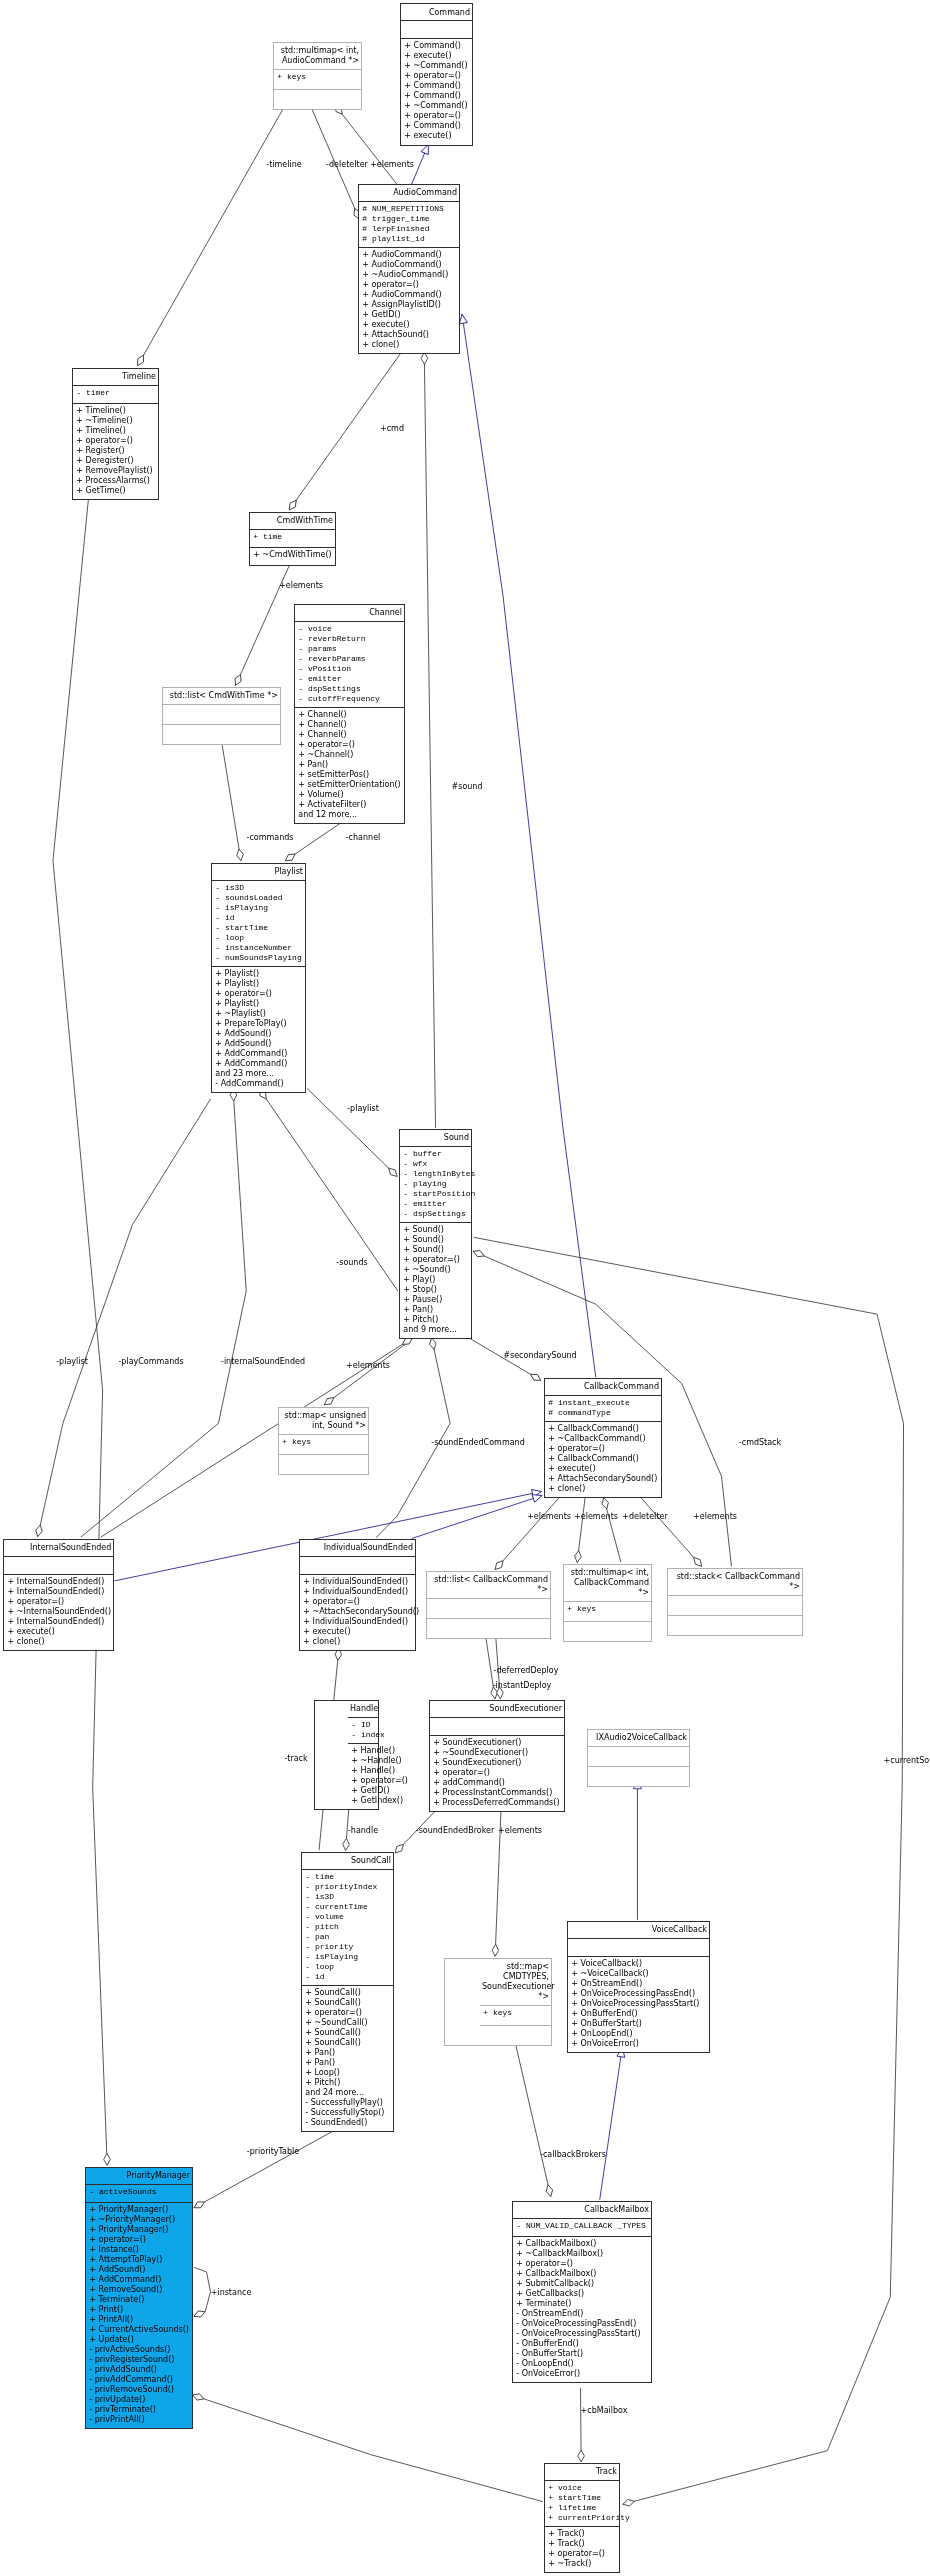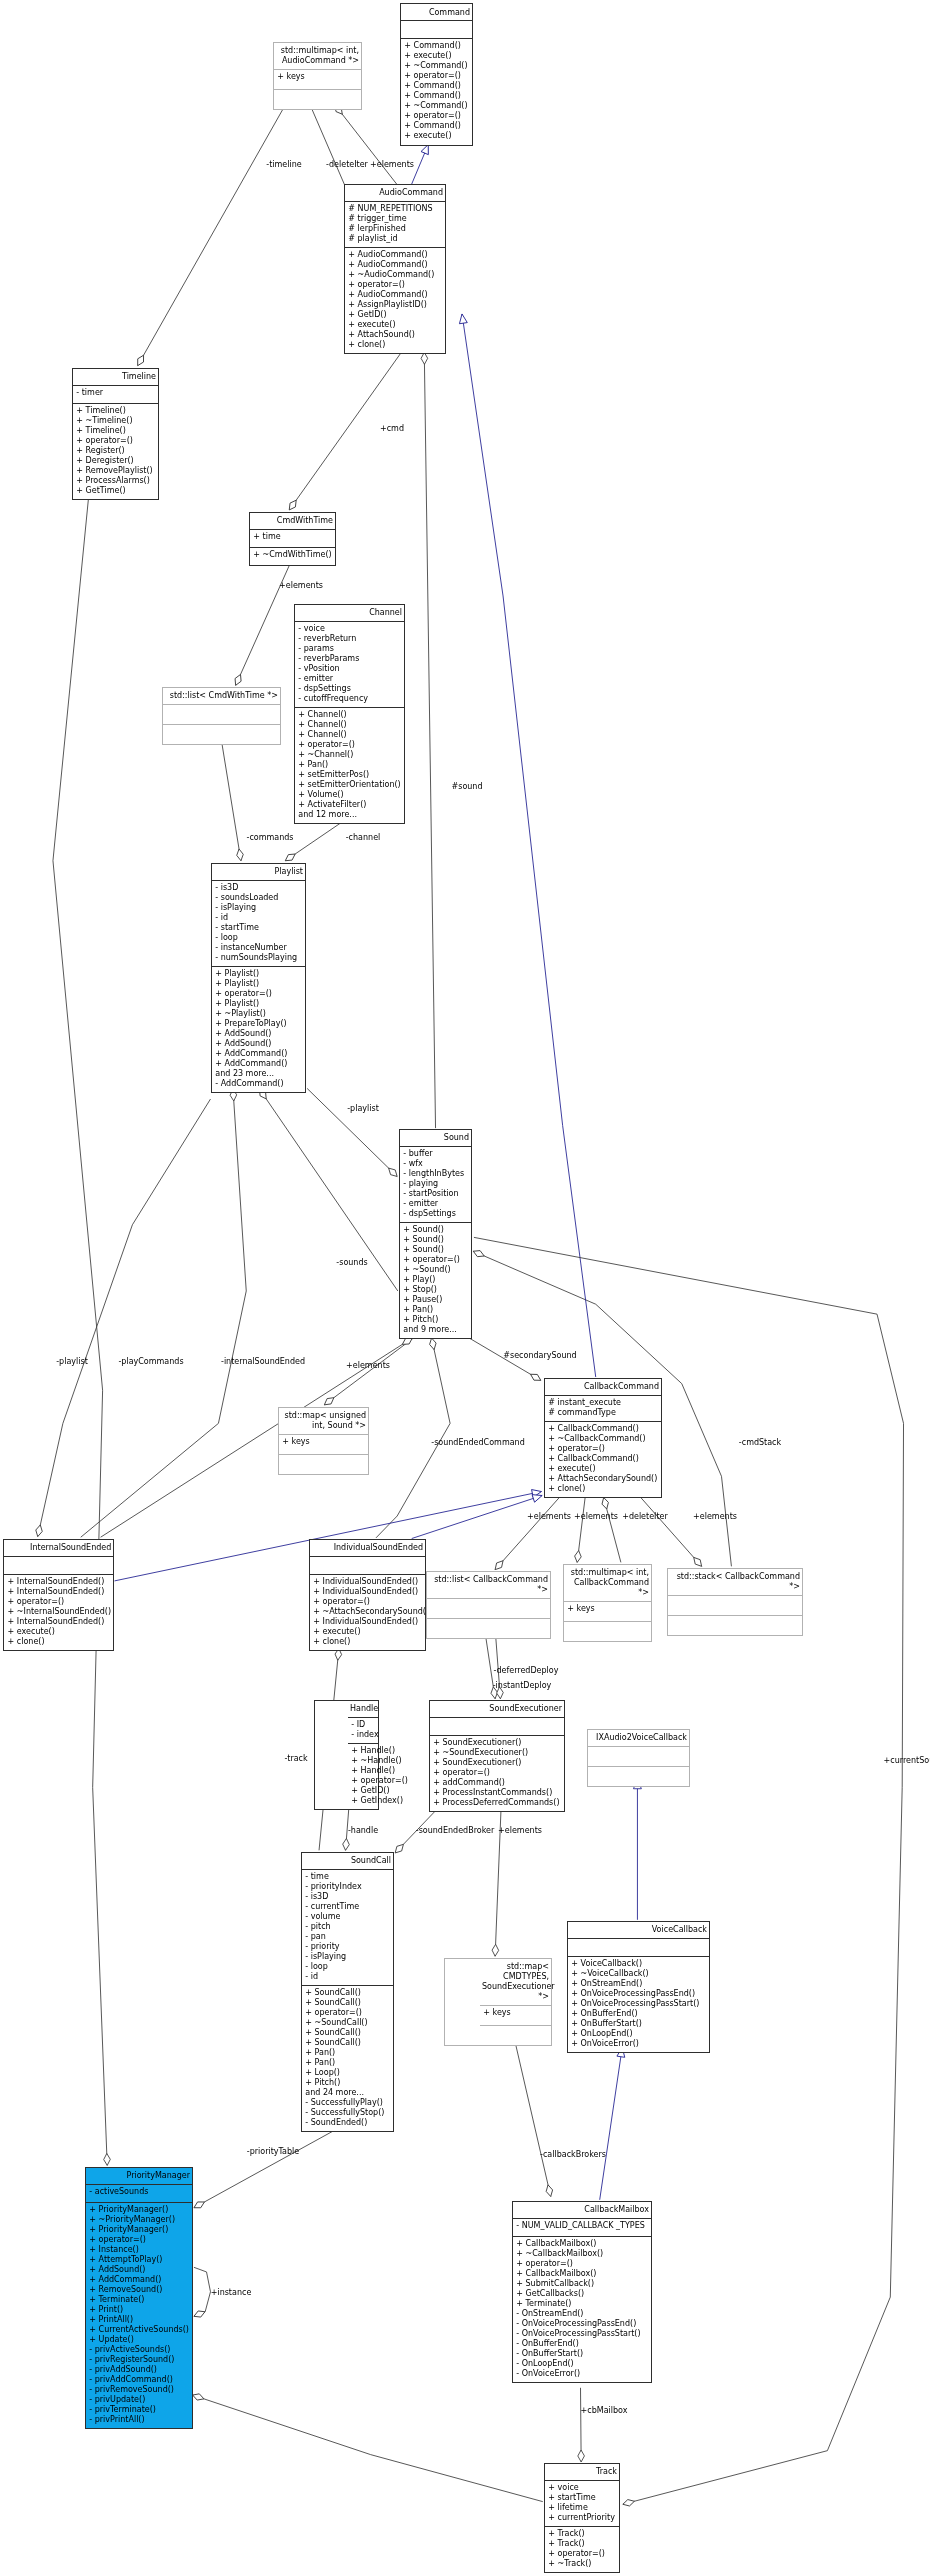"+ keys" .uml-class .sec.attrs { font-family: none -> Liberation Mono, monospace }
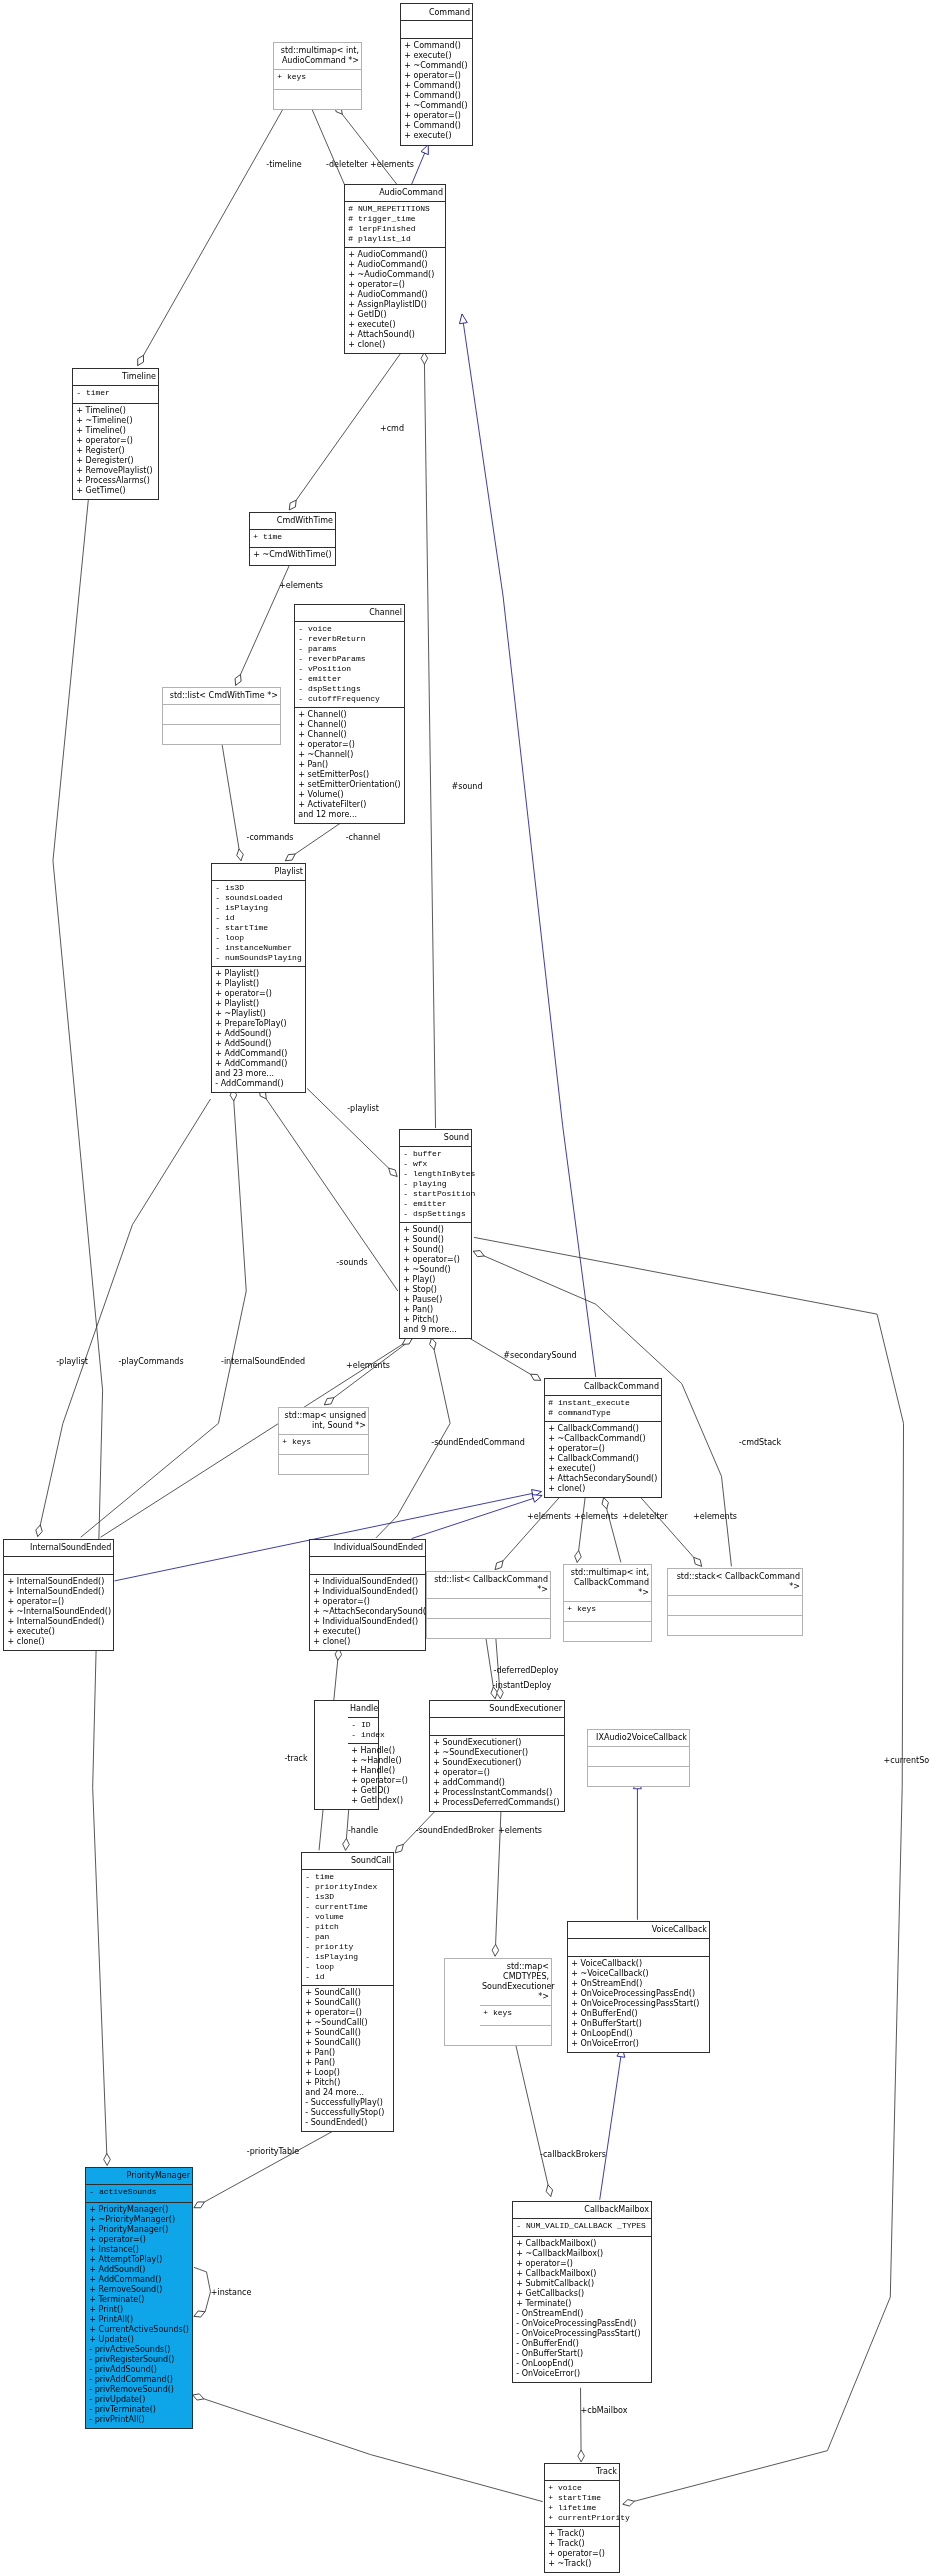"AudioCommand" div.uml-class { left: 344px -> 358px }
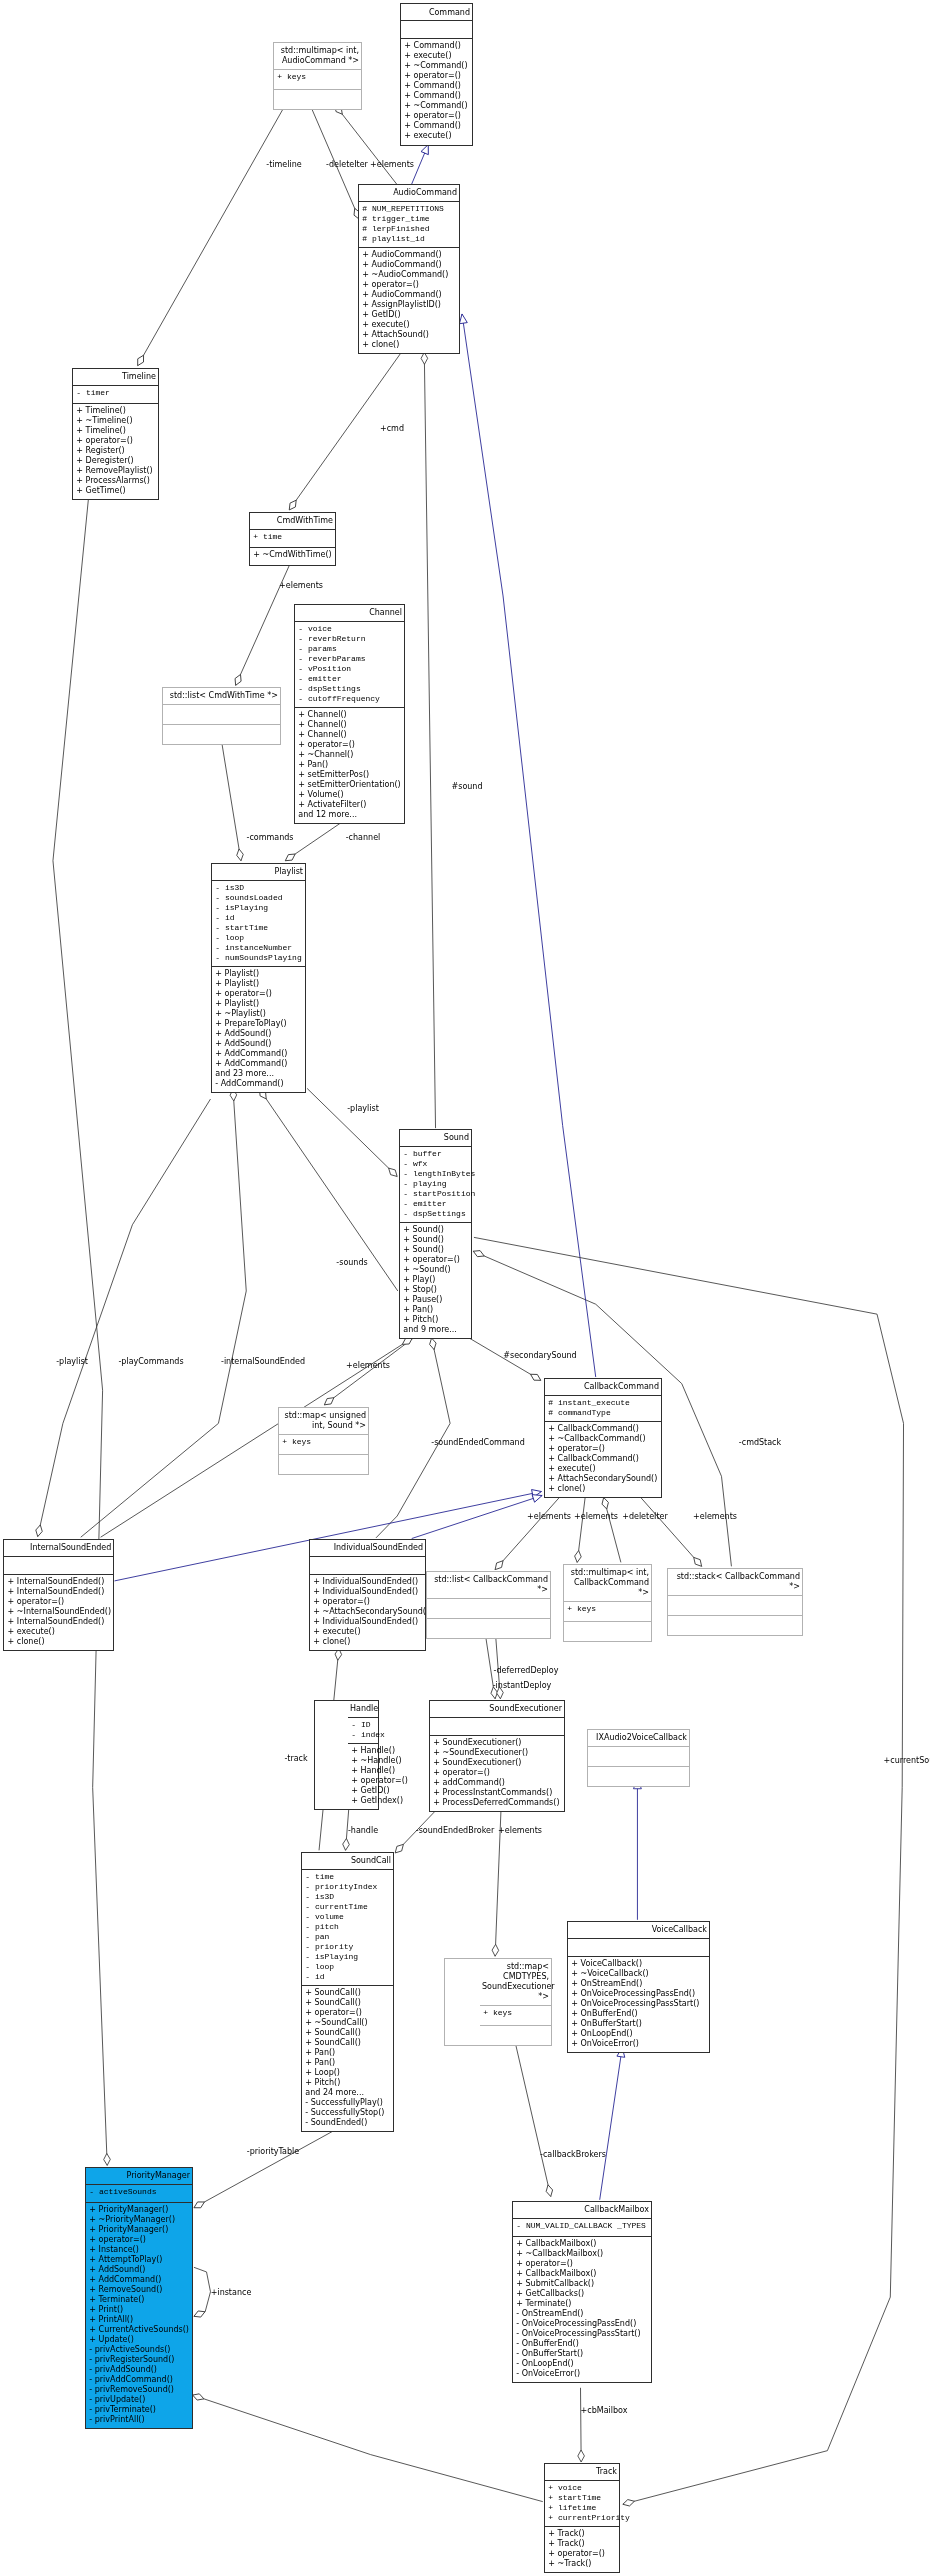"IndividualSoundEnded" div.uml-class { margin-left: 10px -> none }
